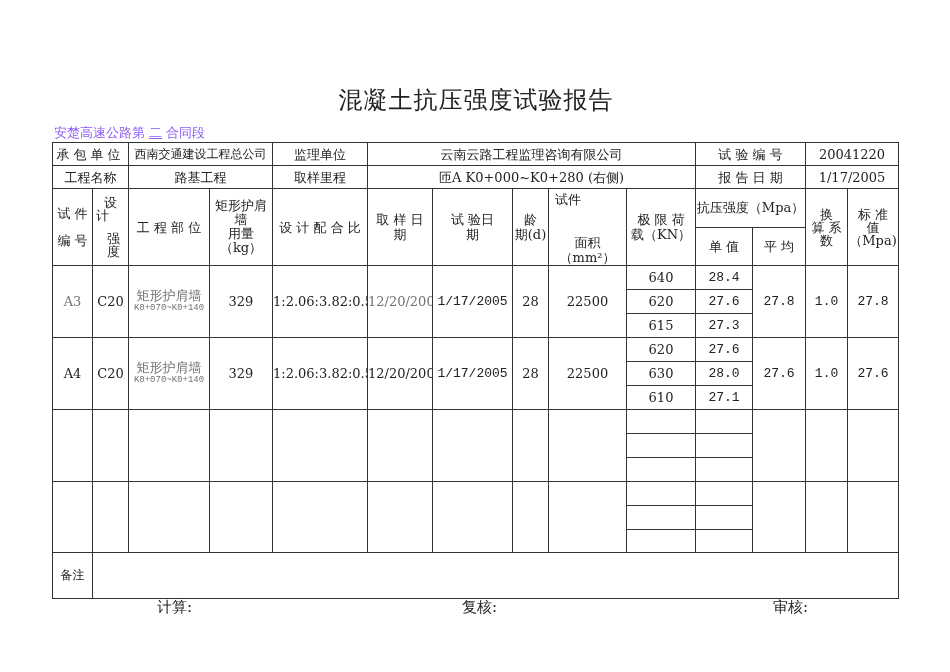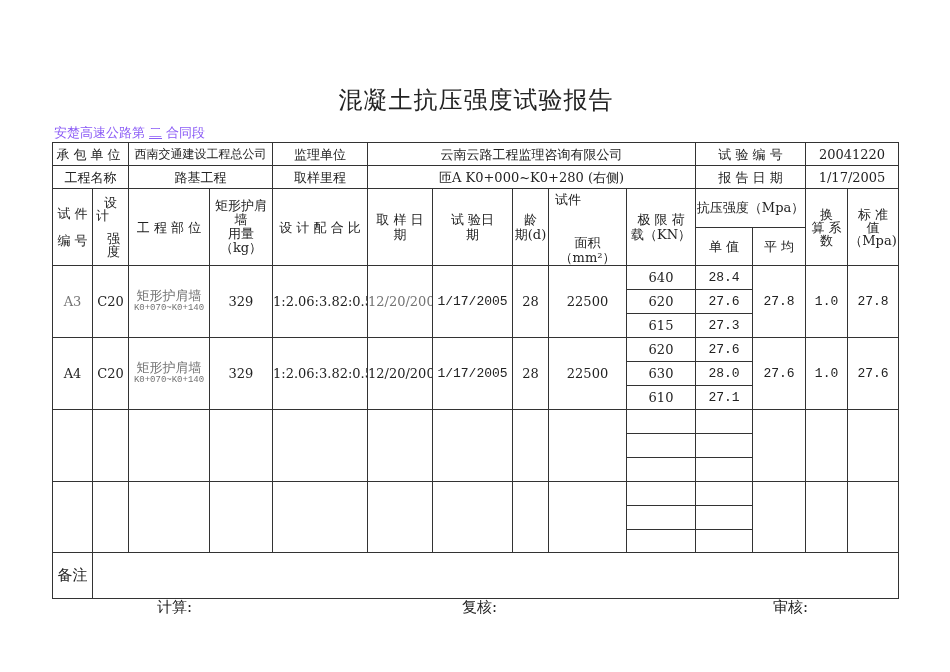"备注" td { font-size: 15px -> 12px }
